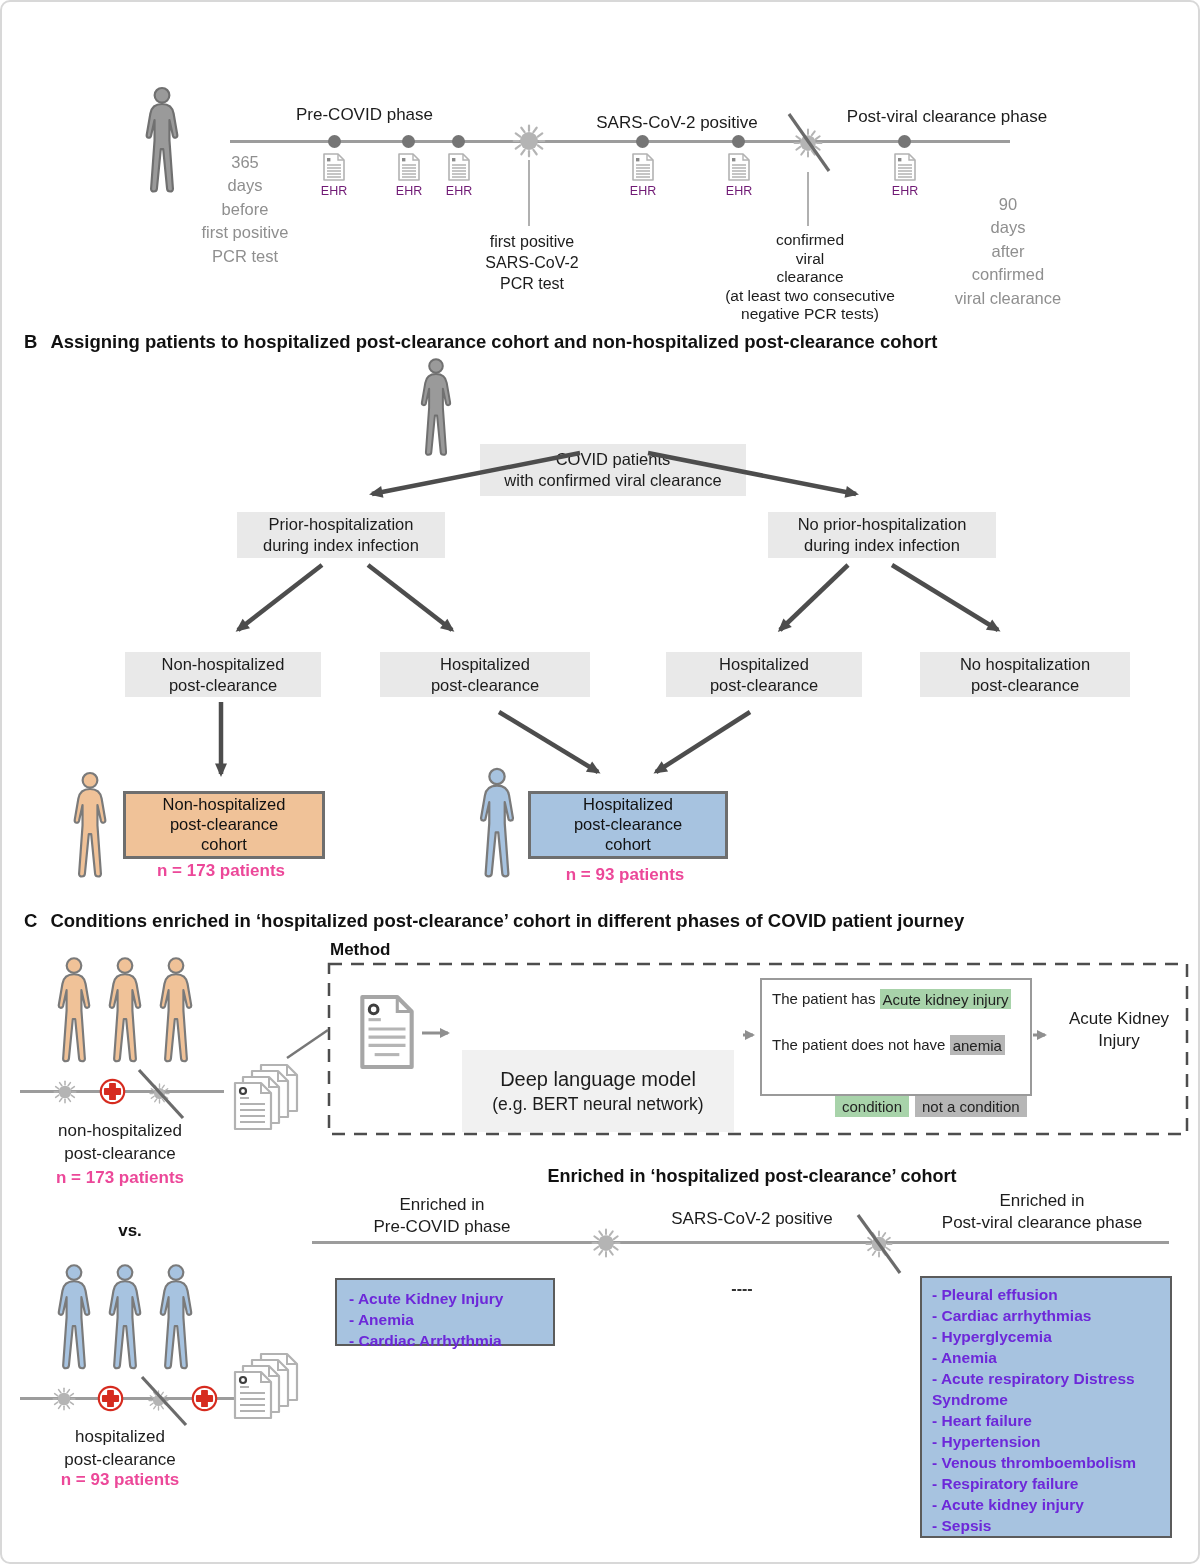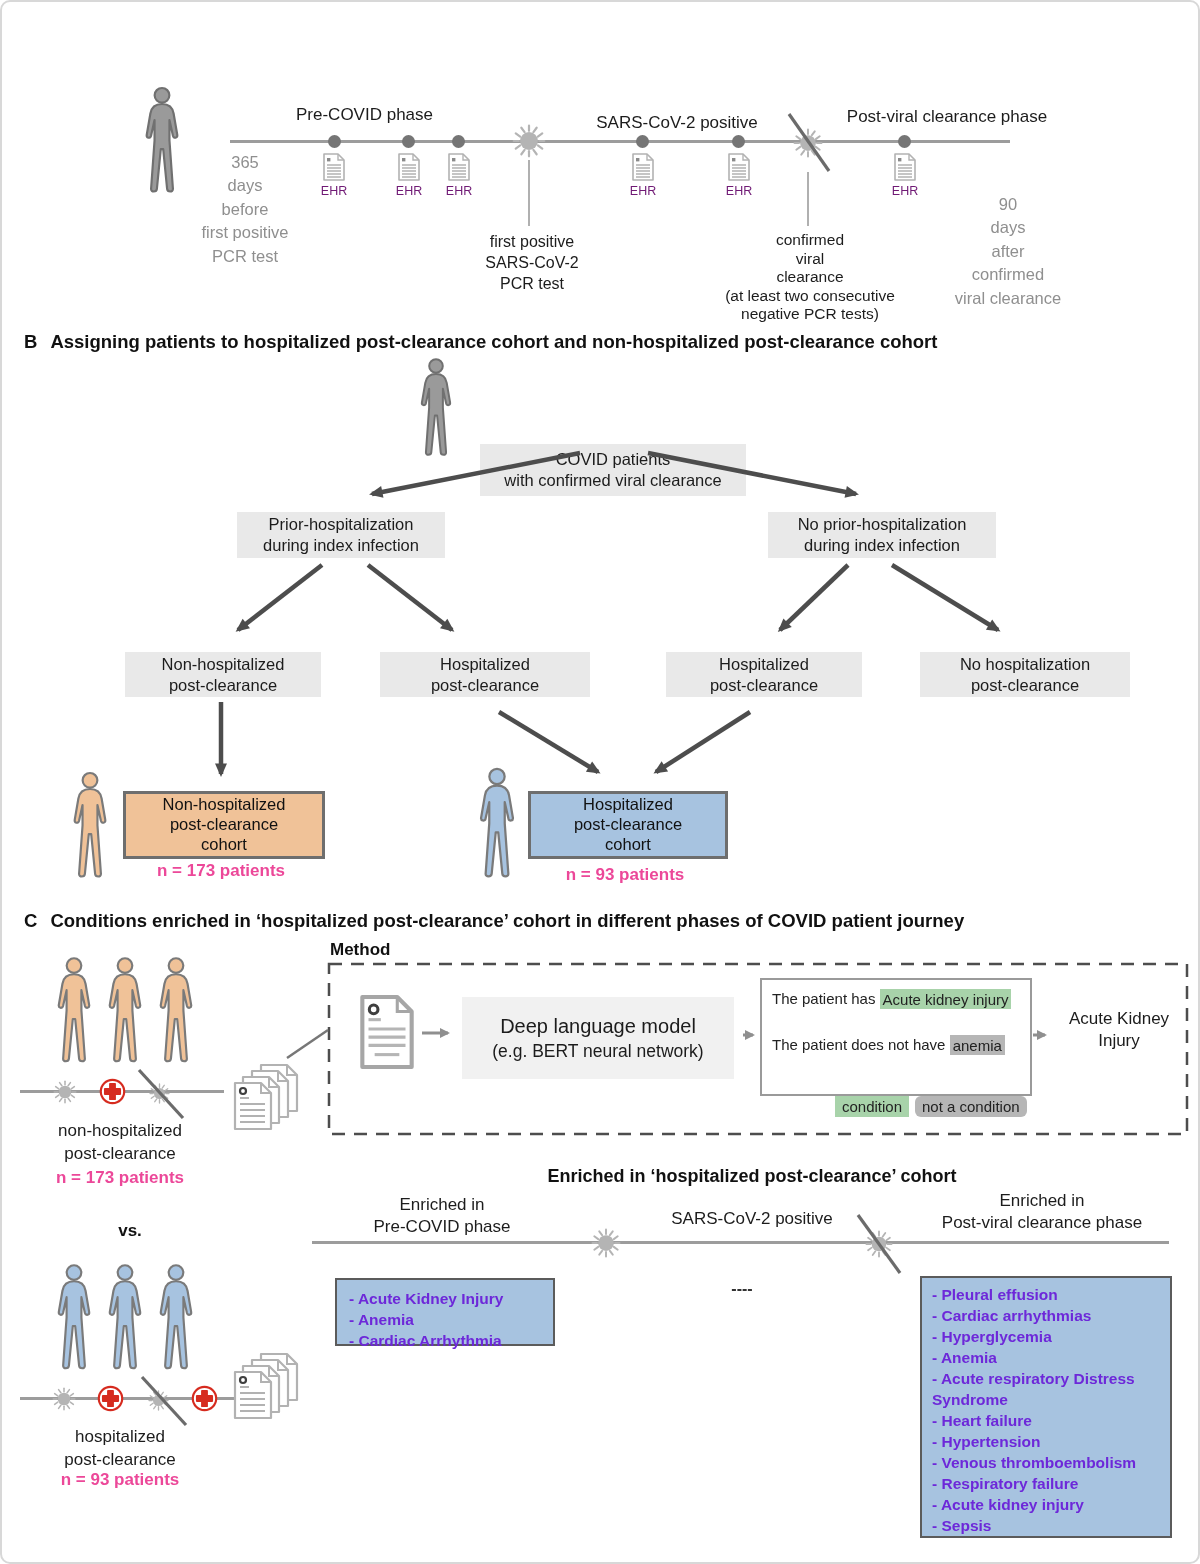"Deep language model" div.lmbox { top: 995px -> 1048px }
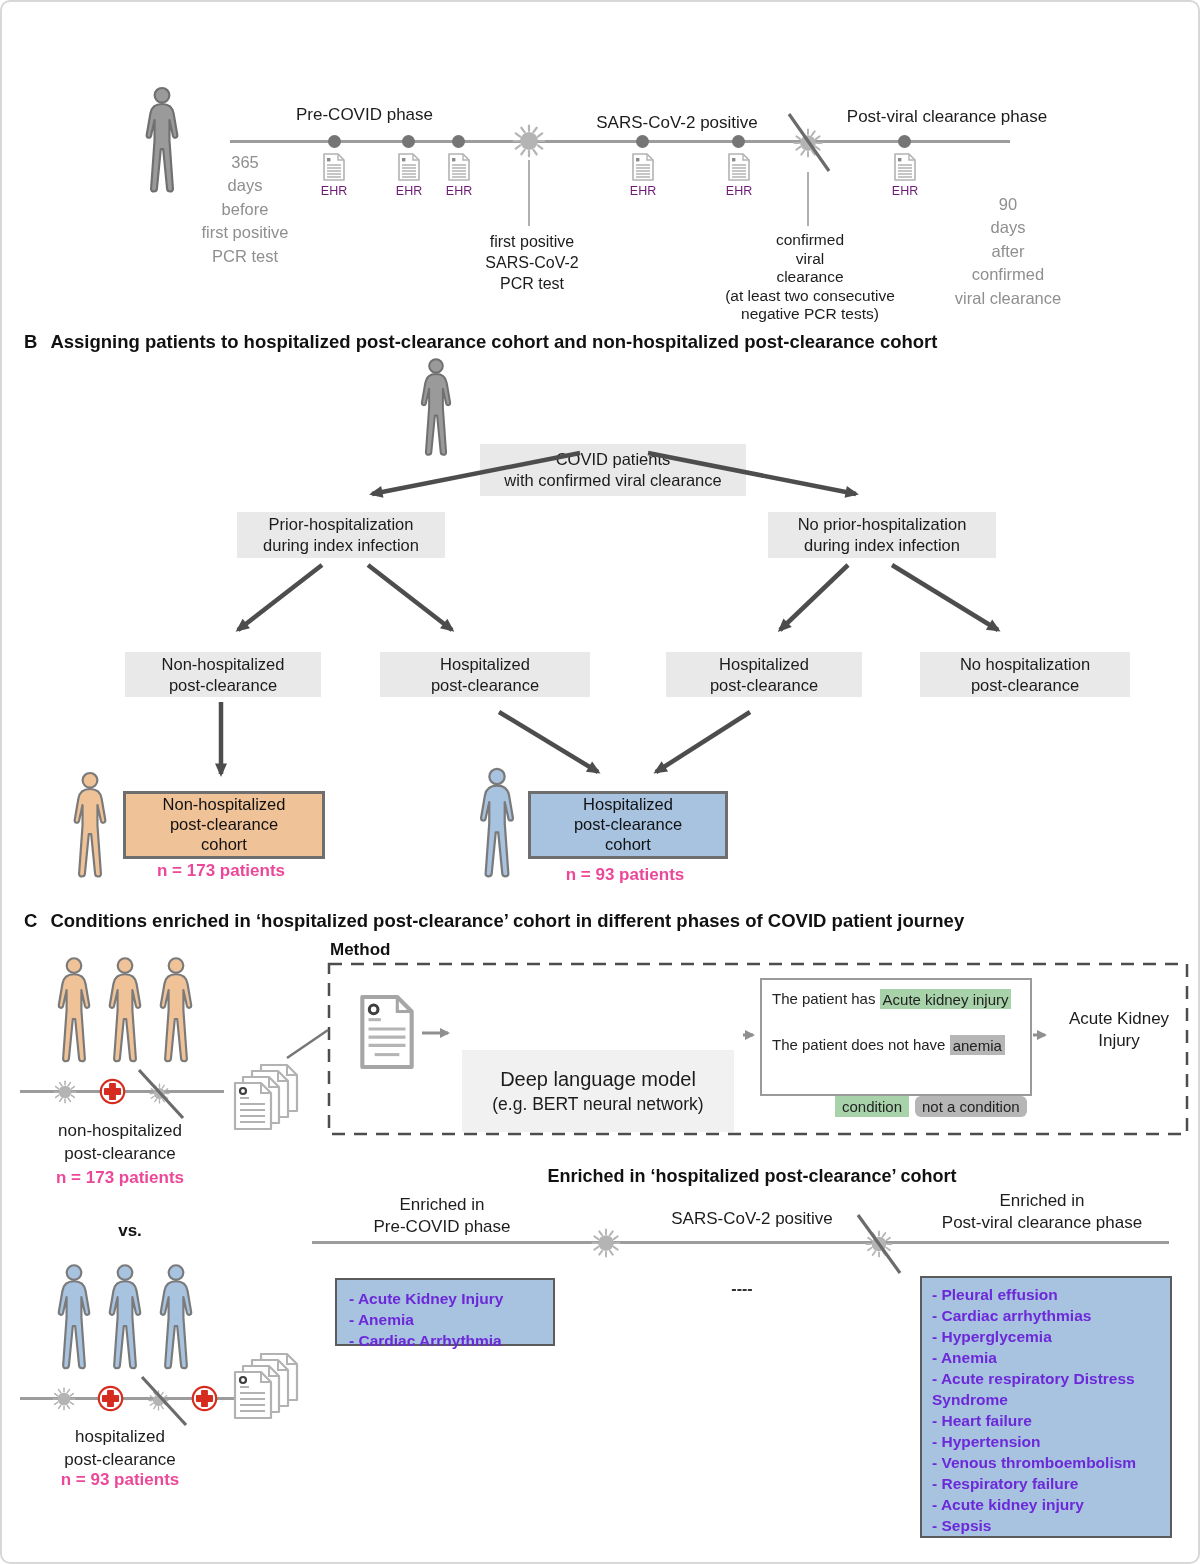"not a condition" div.chip { border-radius: 6px -> none }
